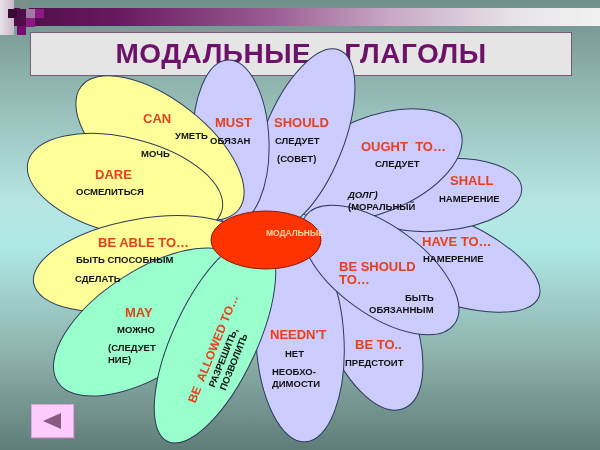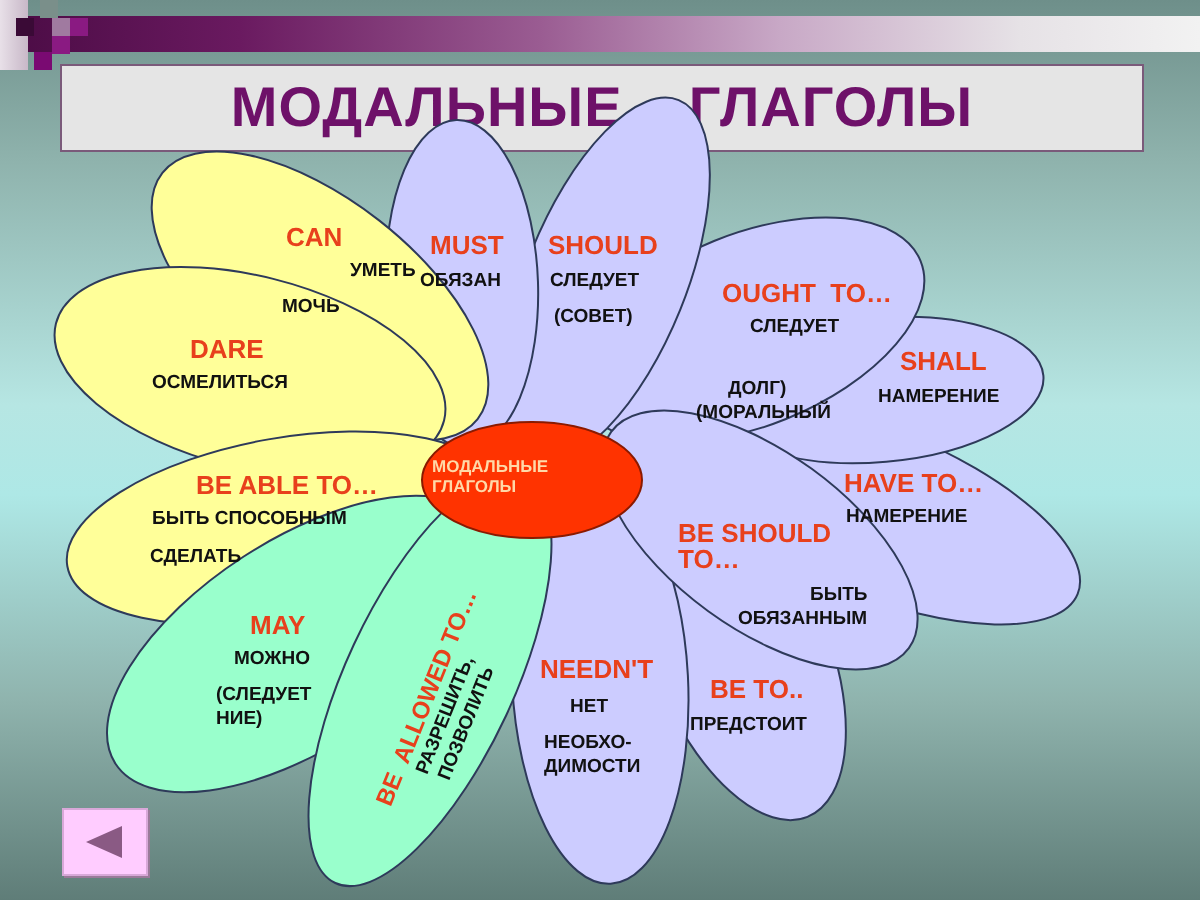"ДОЛГ)" div.lbl { font-style: none -> italic; left: 364px -> 348px }
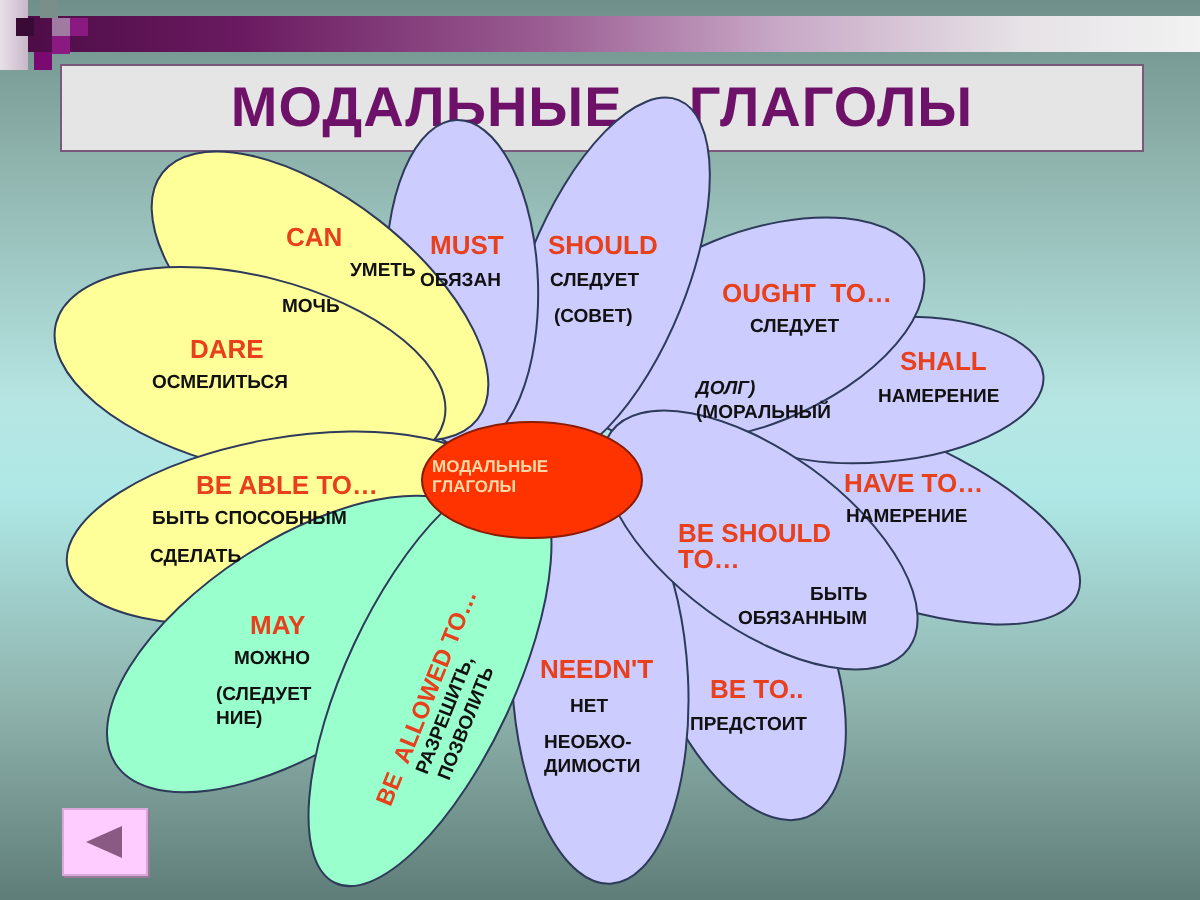"МОДАЛЬНЫЕ" .center-lbl { text-align: left -> right }
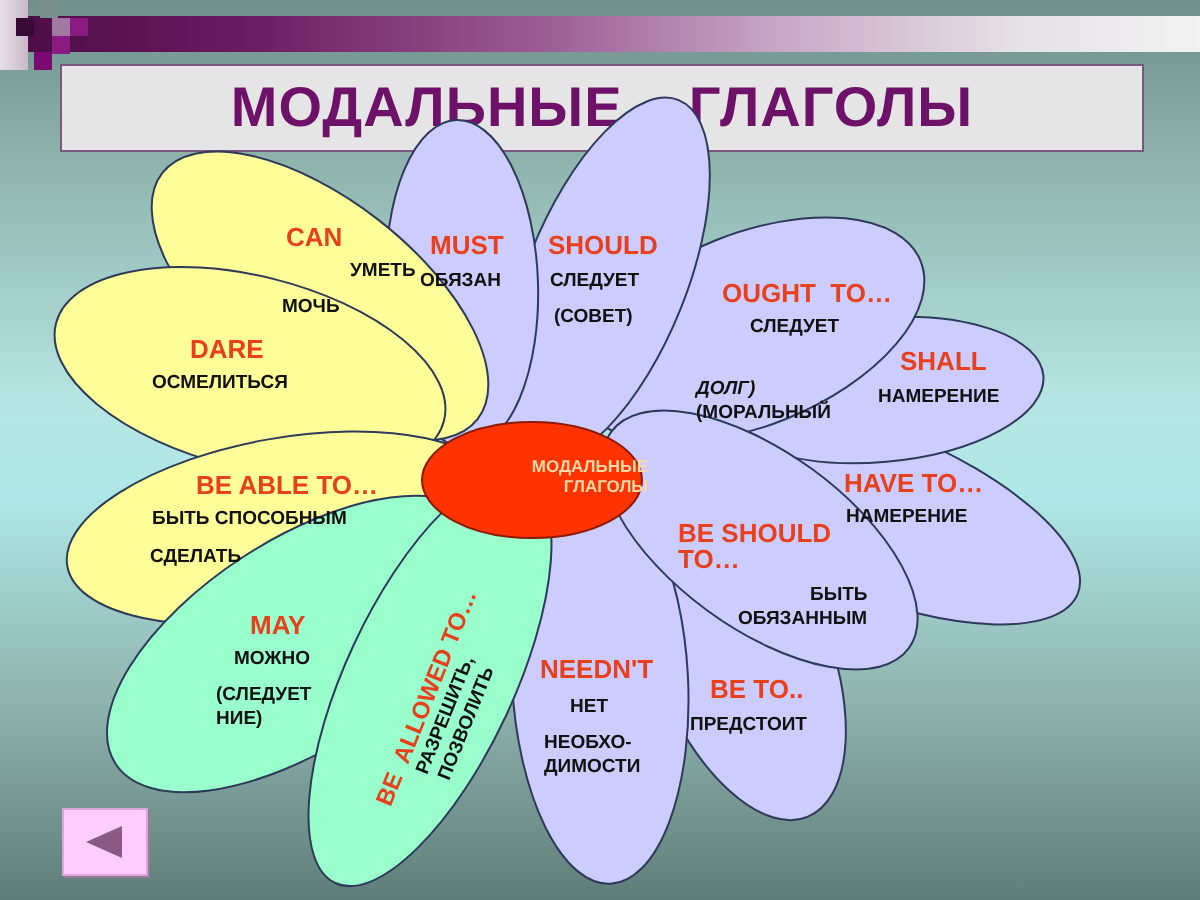"ГЛАГОЛЫ" div { html: <div>ГЛАГОЛЫ</div> -> none }
